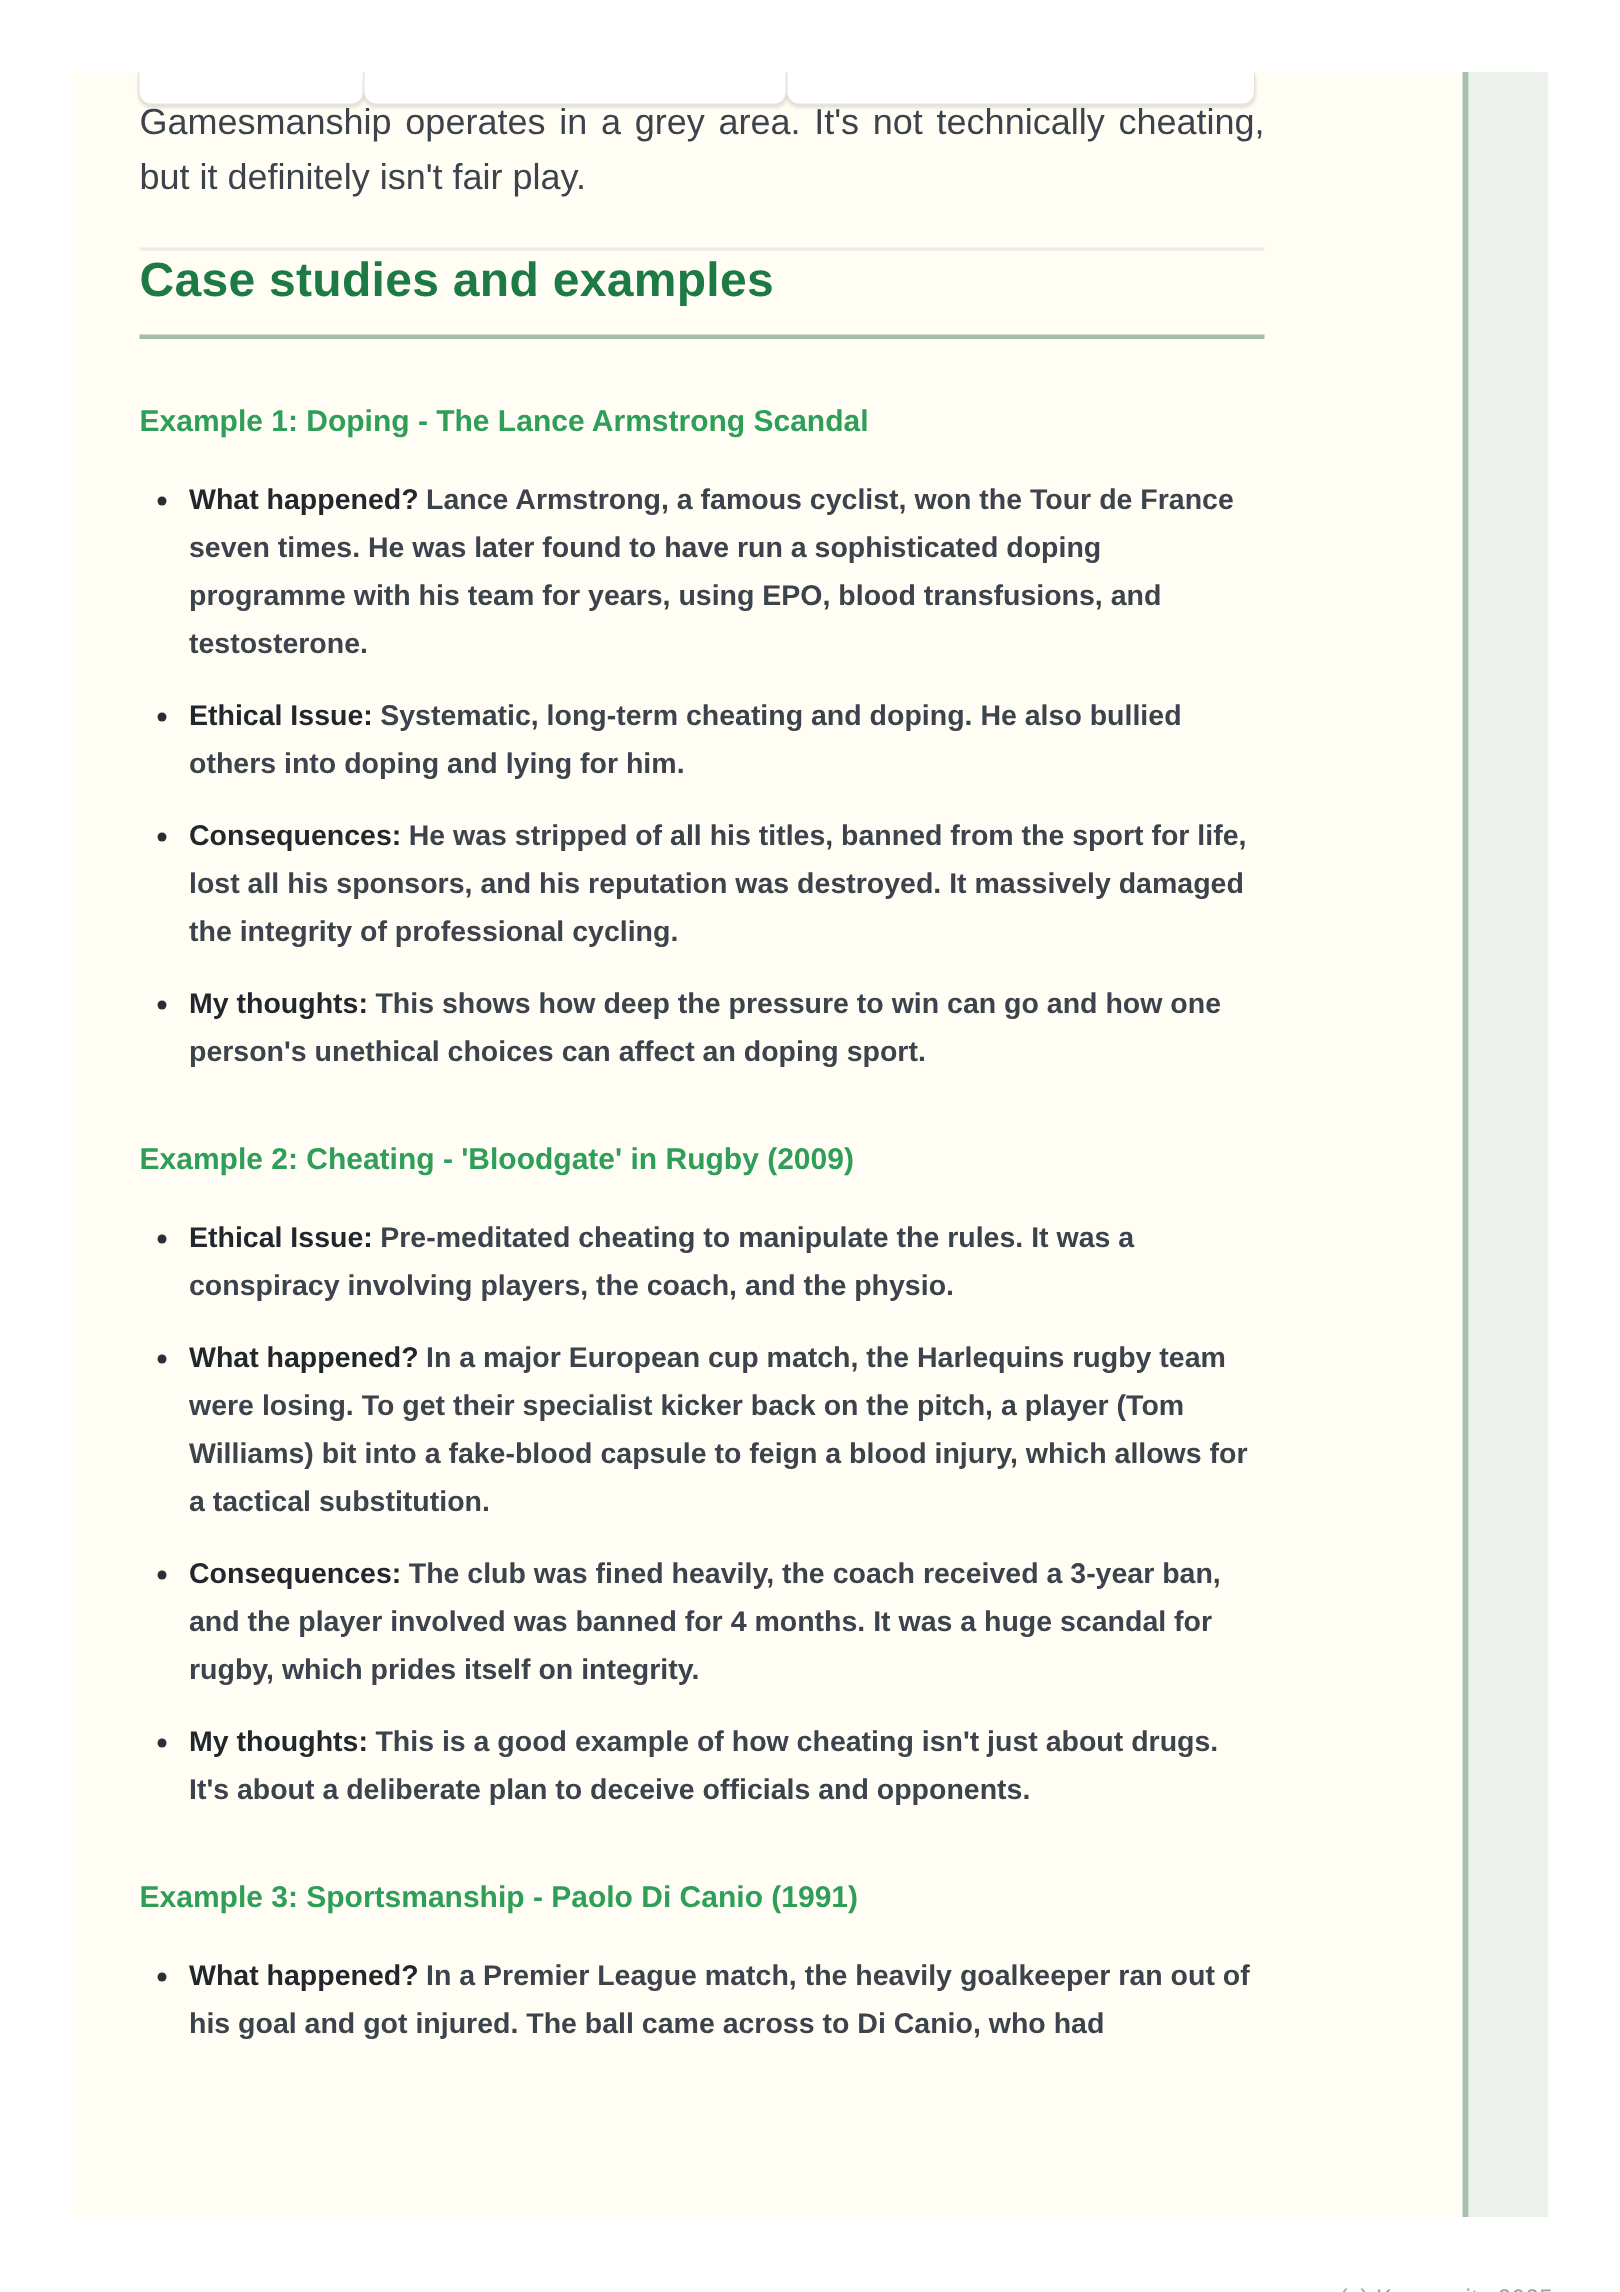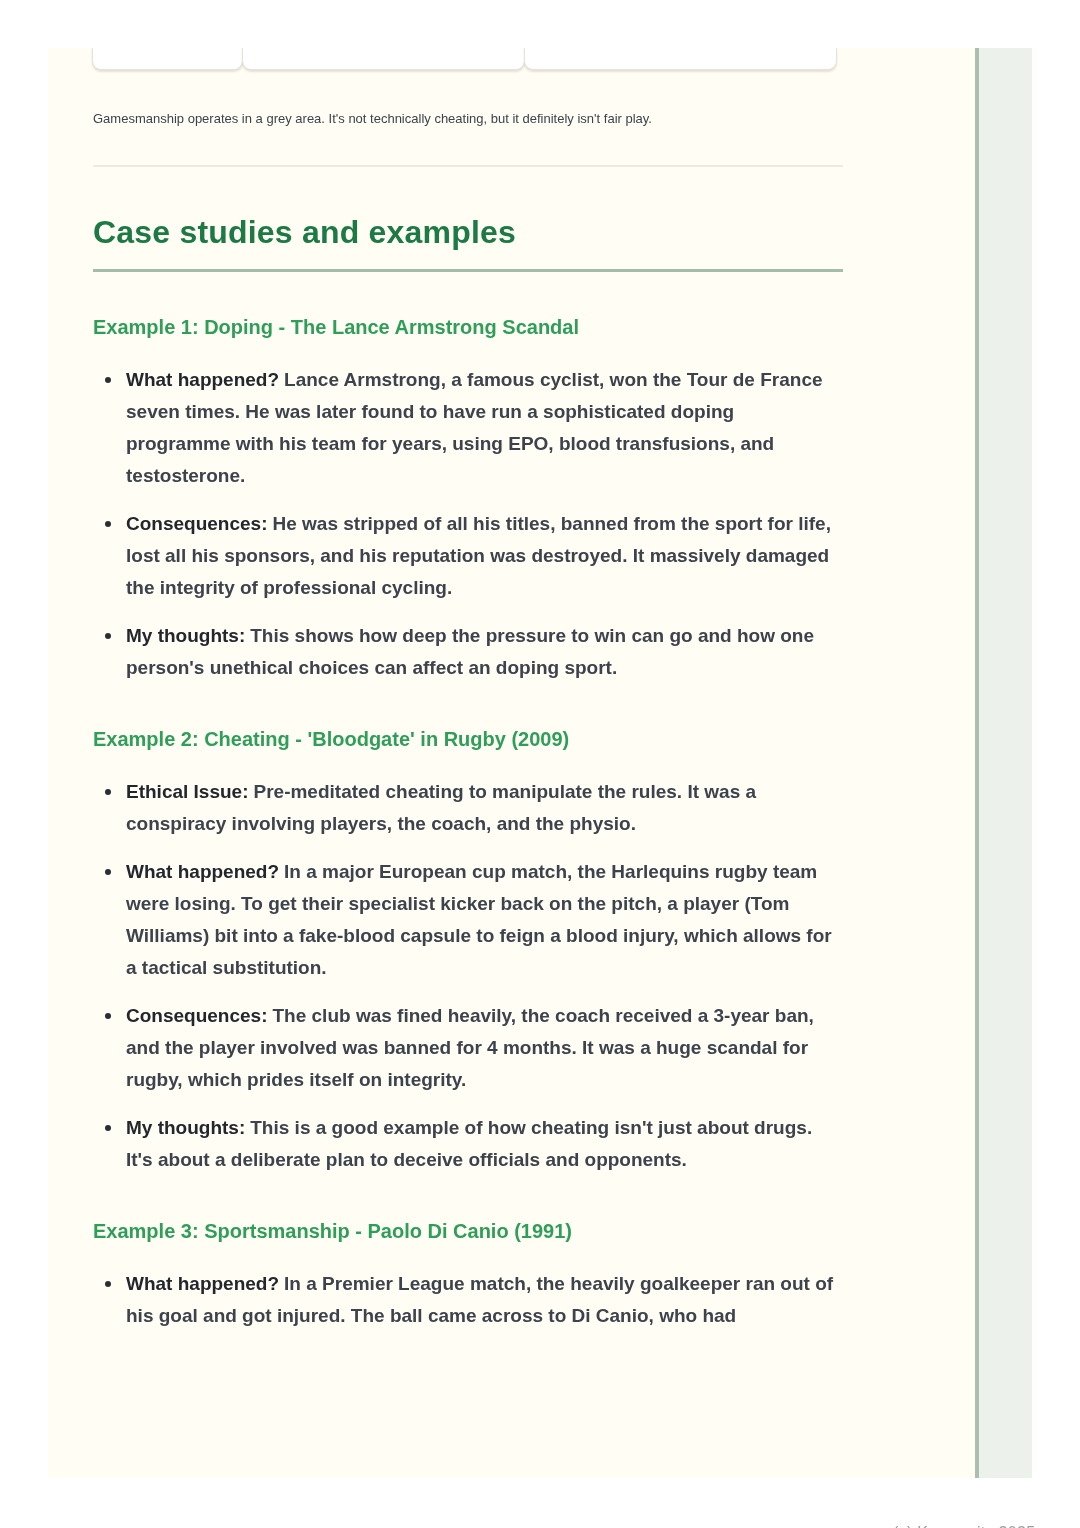"Gamesmanship operates in a grey" .intro { font-size: 13px -> 24px; margin-top: 100px -> 63px }
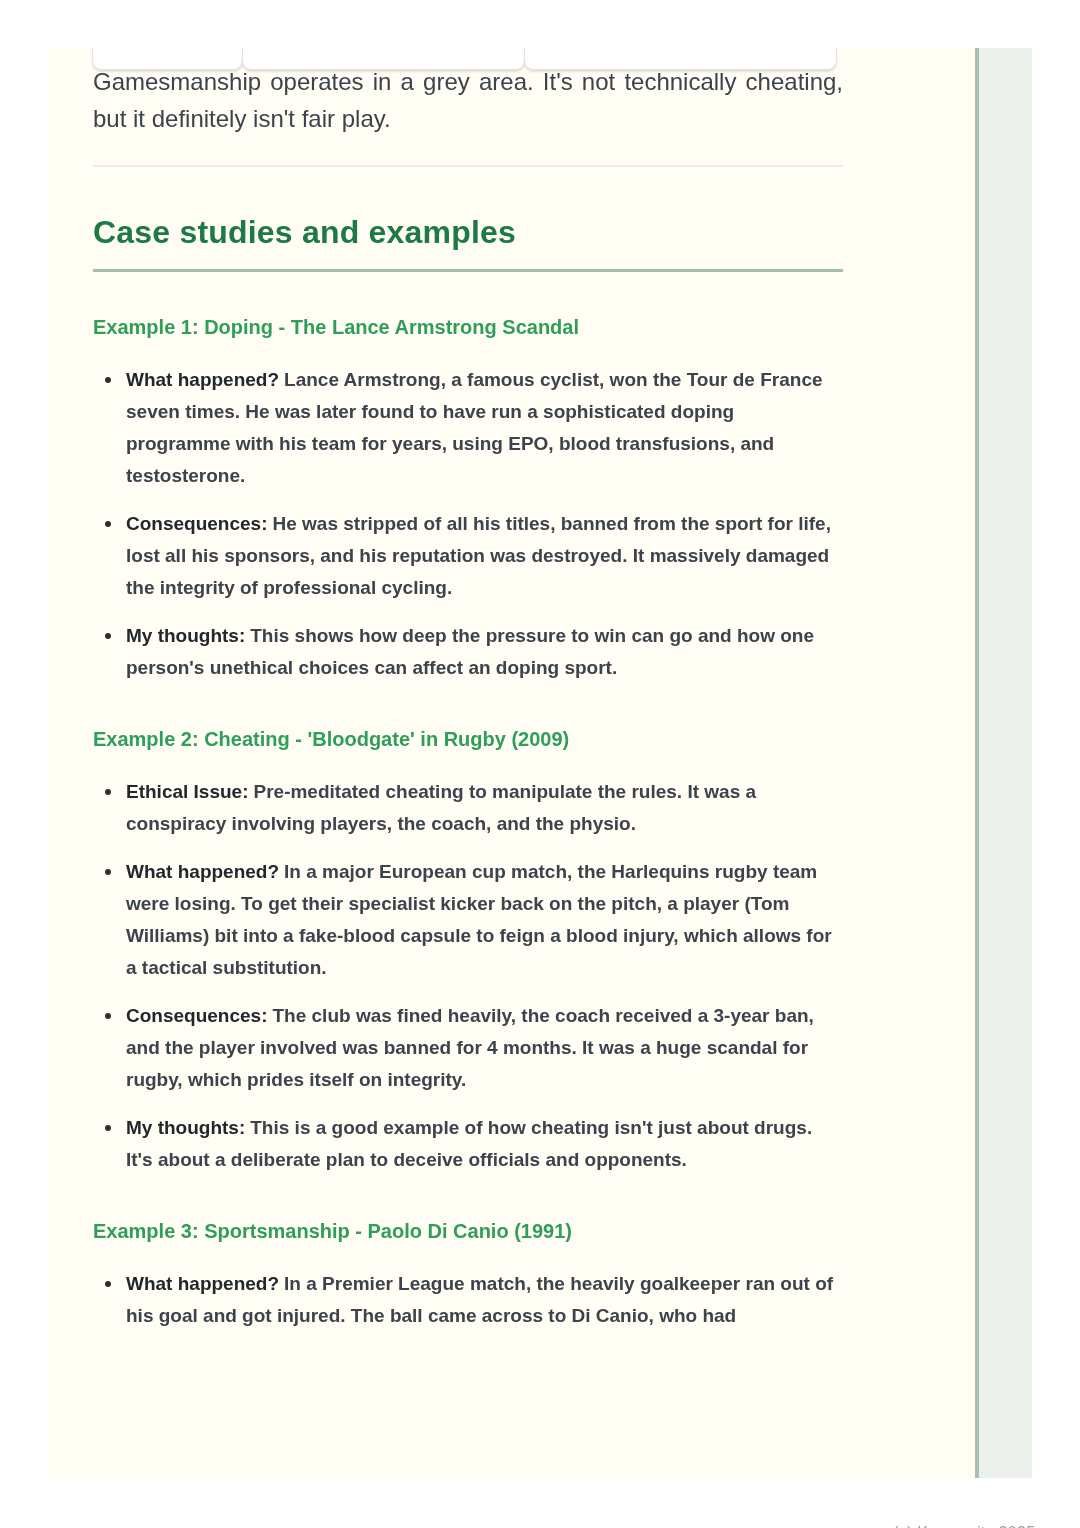"Case studies and examples" .section-title { margin-top: 46px -> none }
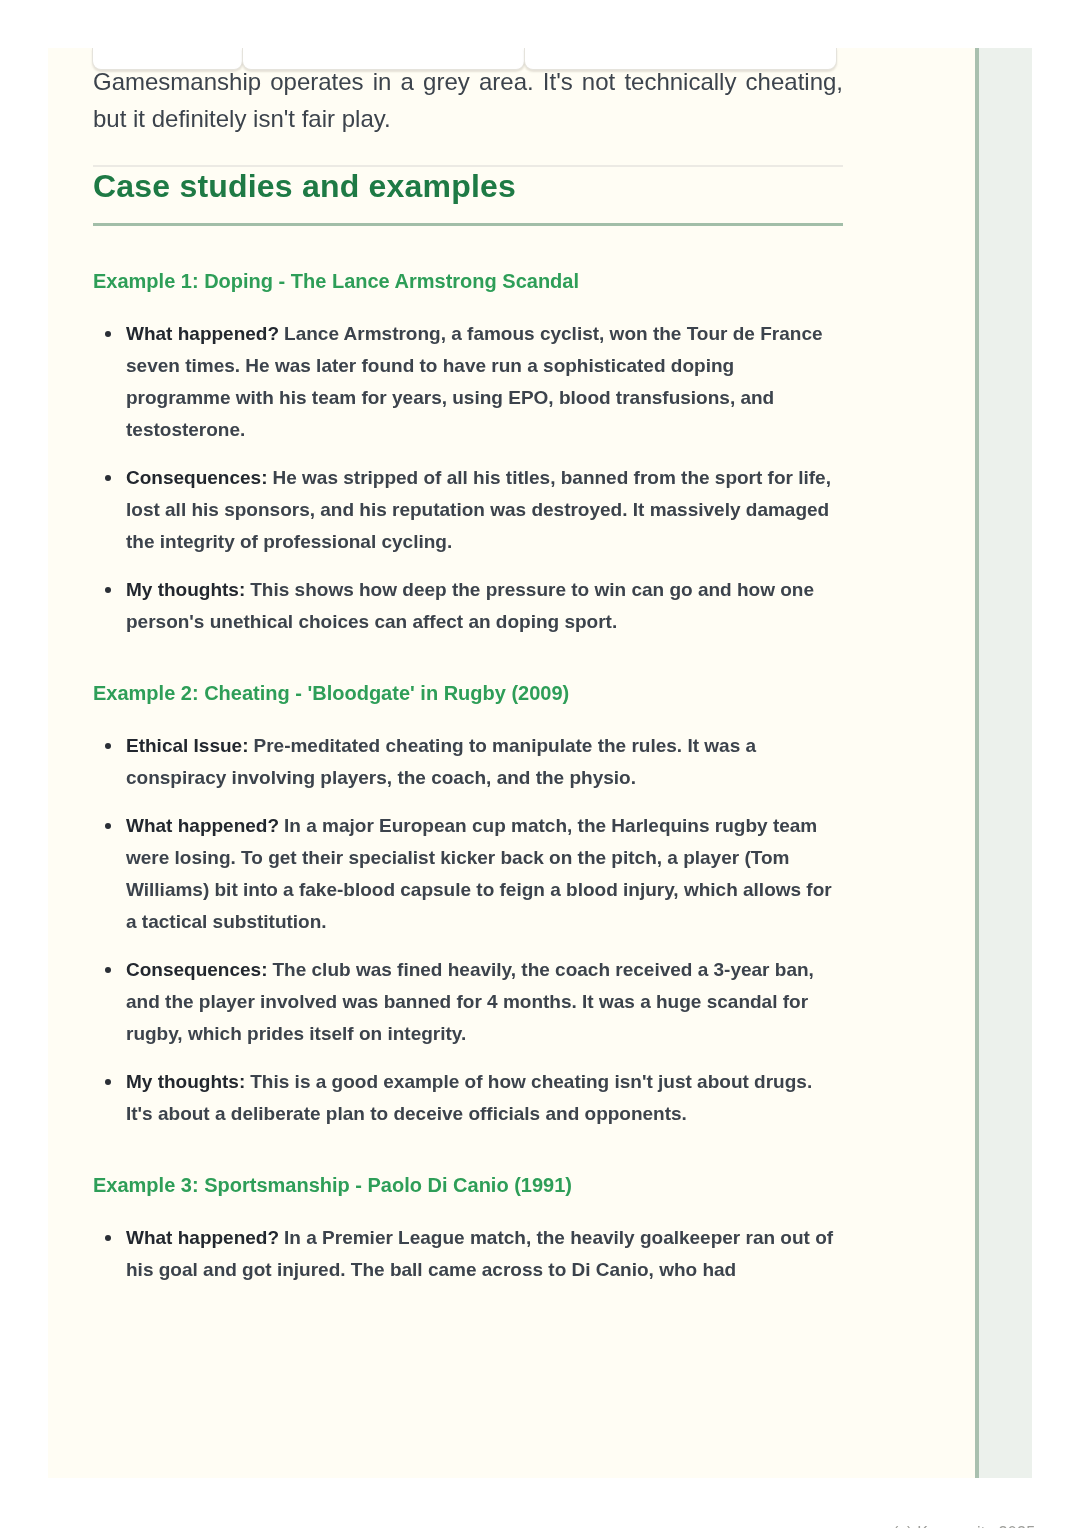"Ethical Issue: Systematic, long-term" li.point { html: none -> <li> <span></span> <strong>Ethical Issue:</strong><span>Systematic, long-term cheating and doping. He also bullied others into doping and lying for him.</span> </li> }
